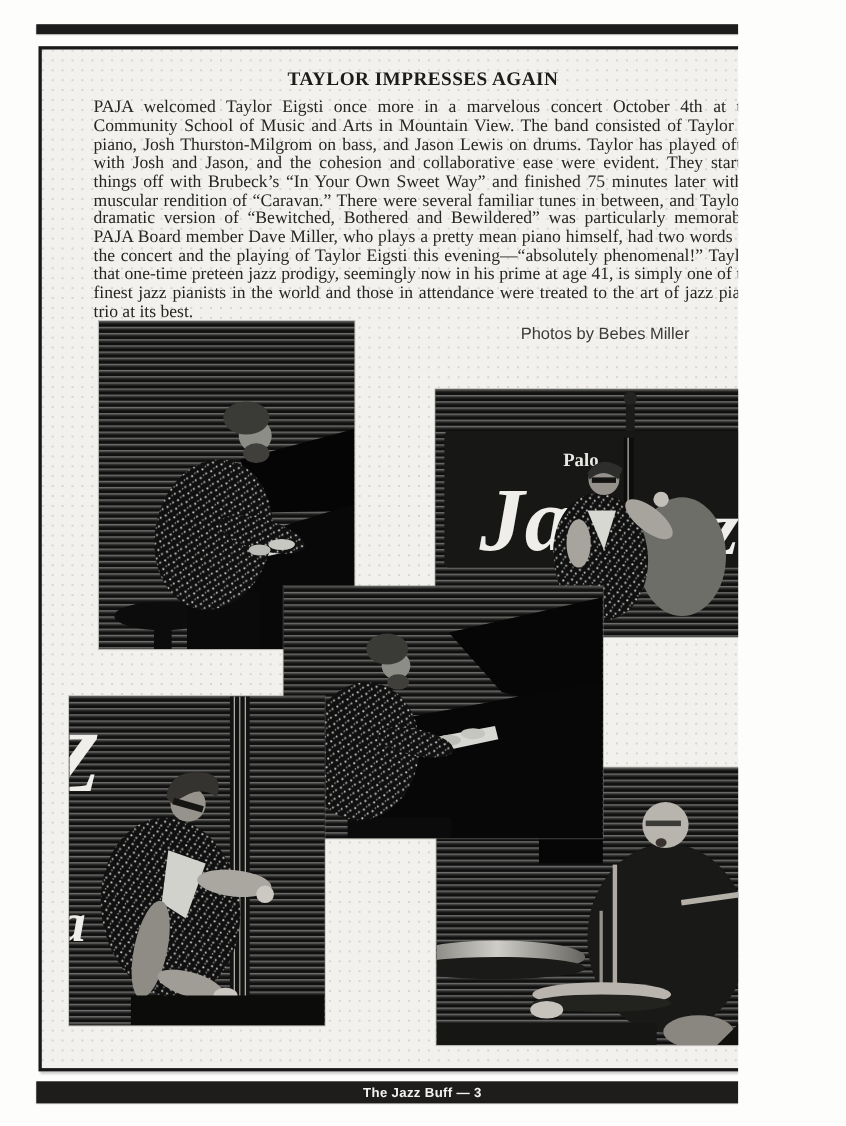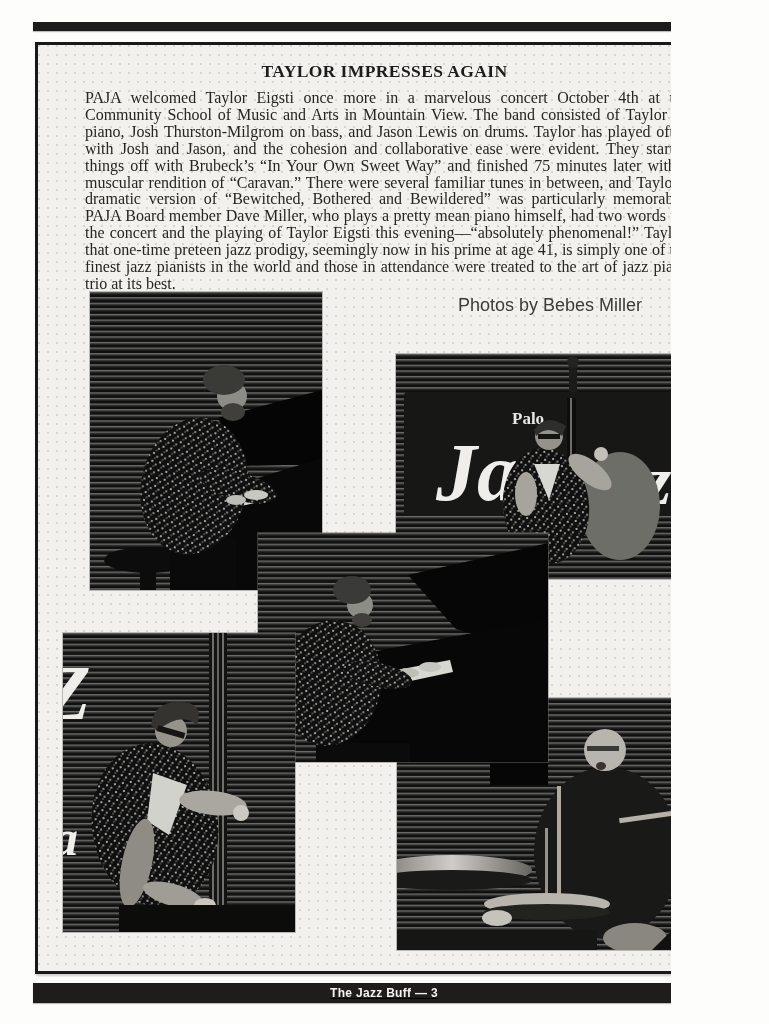"Photos by Bebes Miller" .photos-caption { font-size: 18px -> 15px }
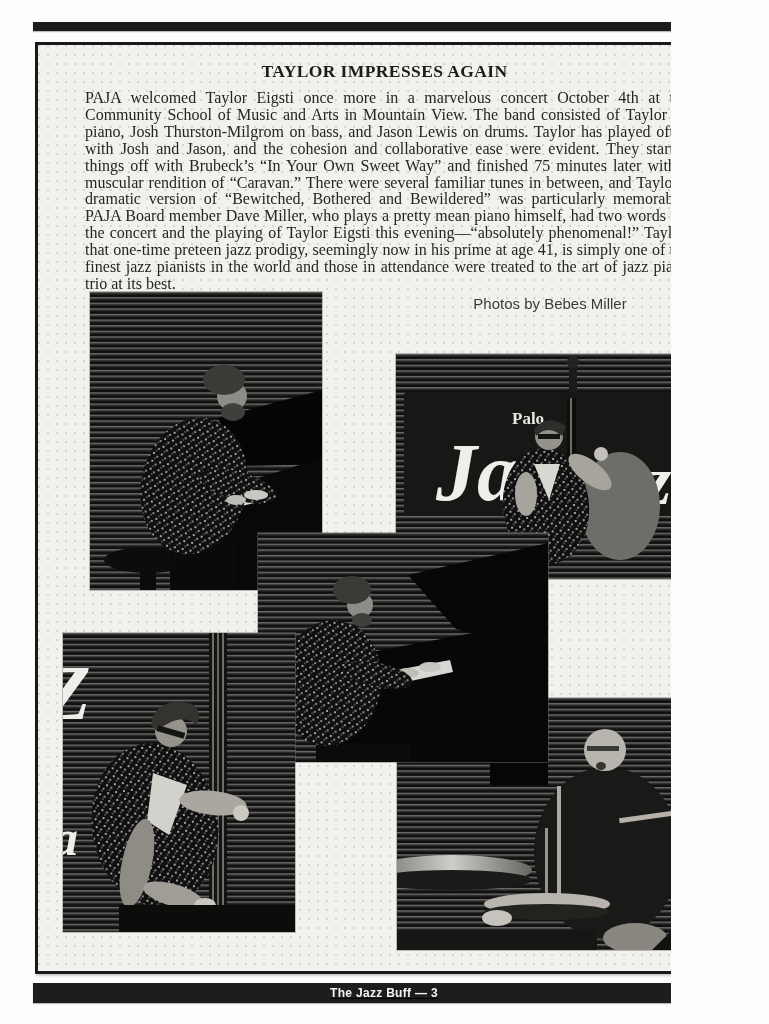"The Jazz Buff — 3" .footer-bar { text-decoration: underline -> none }
